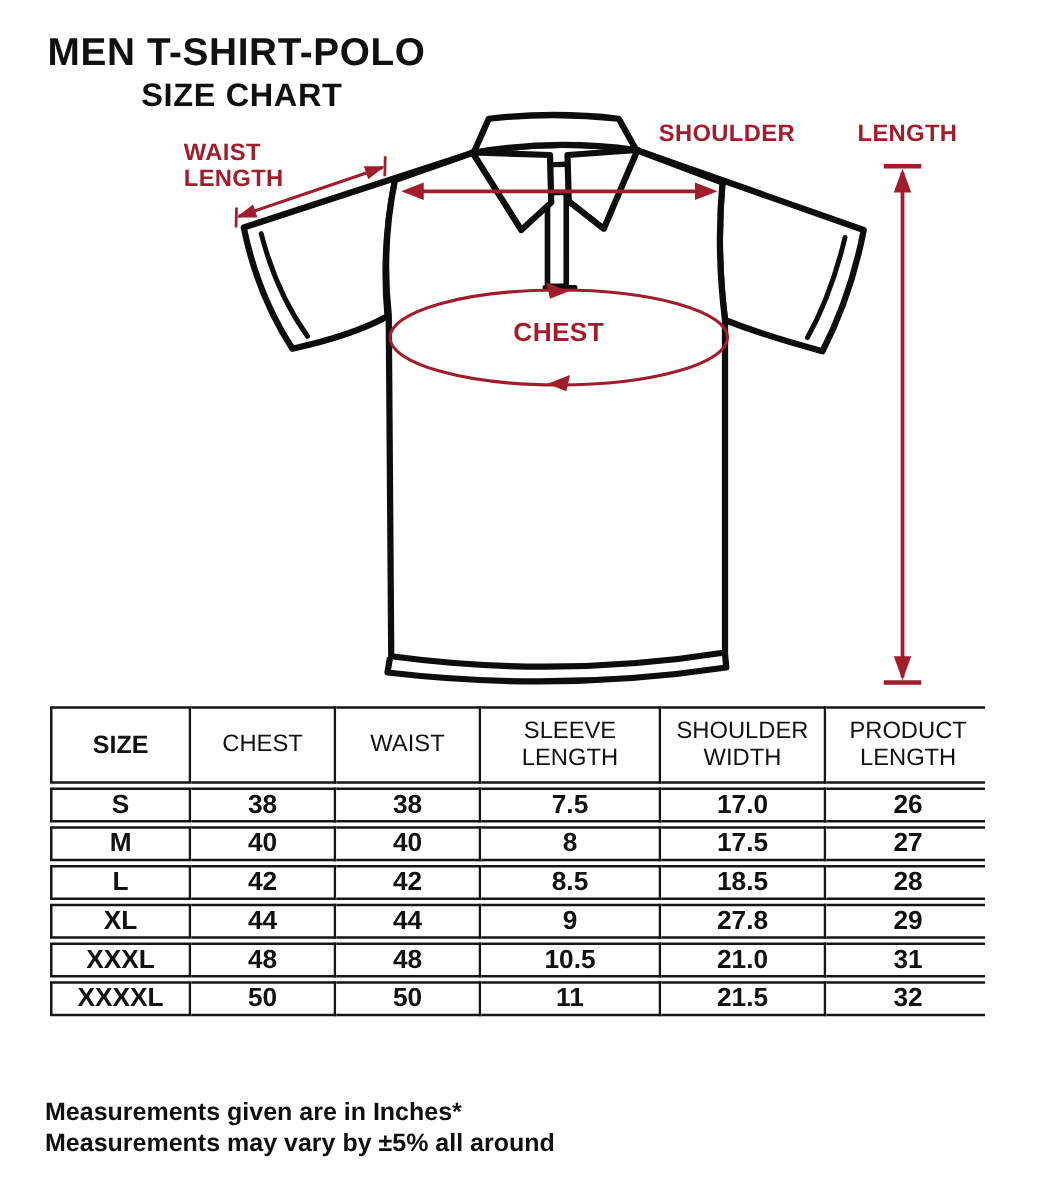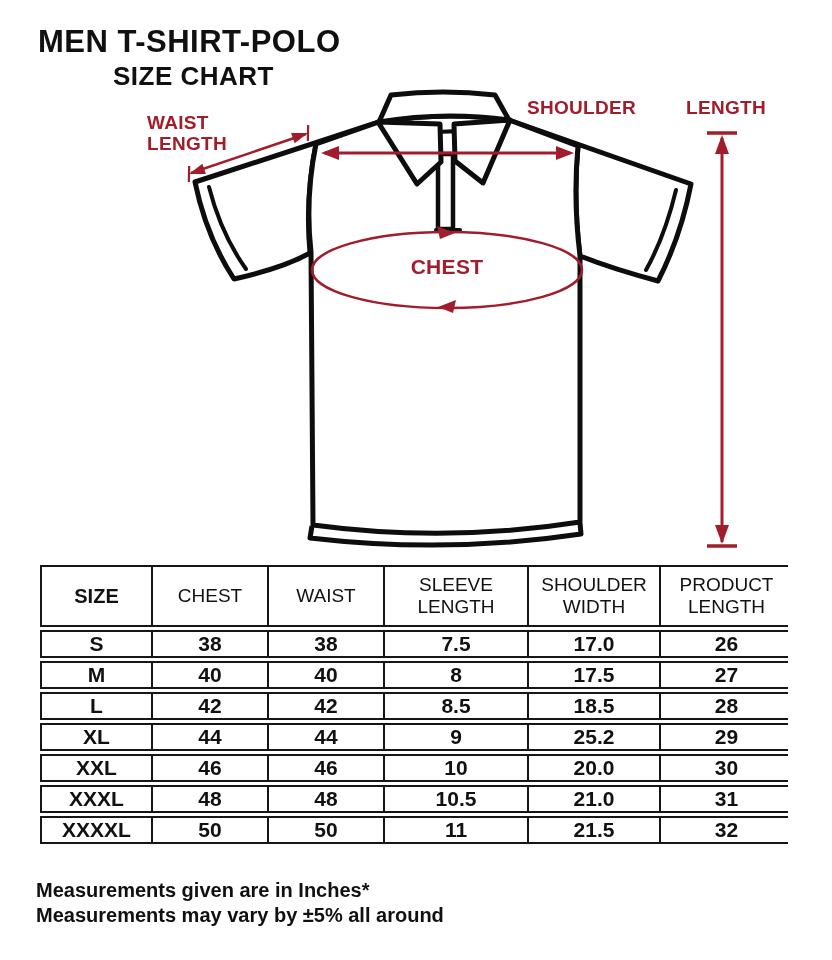"25.2" td { text: 25.2 -> 27.8 }
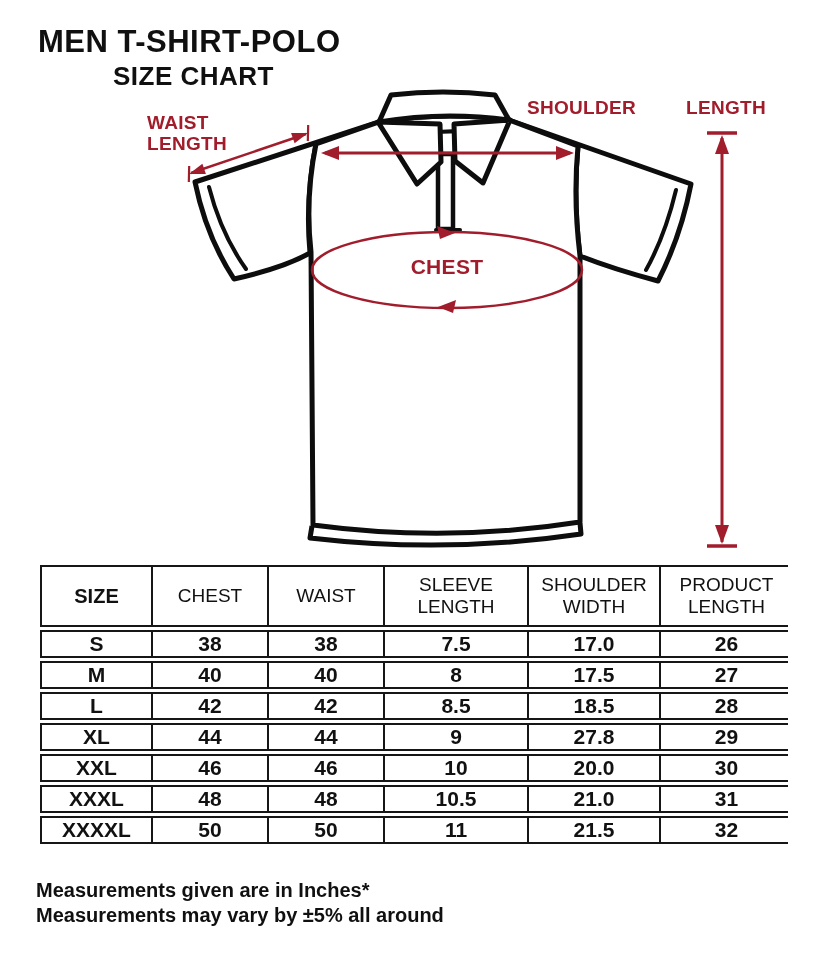"XXL" tr { html: <tr> <td>XXL</td> <td>46</td> <td>46</td> <td>10</td> <td>20.0</td> <td>30</td> </tr> -> none }
